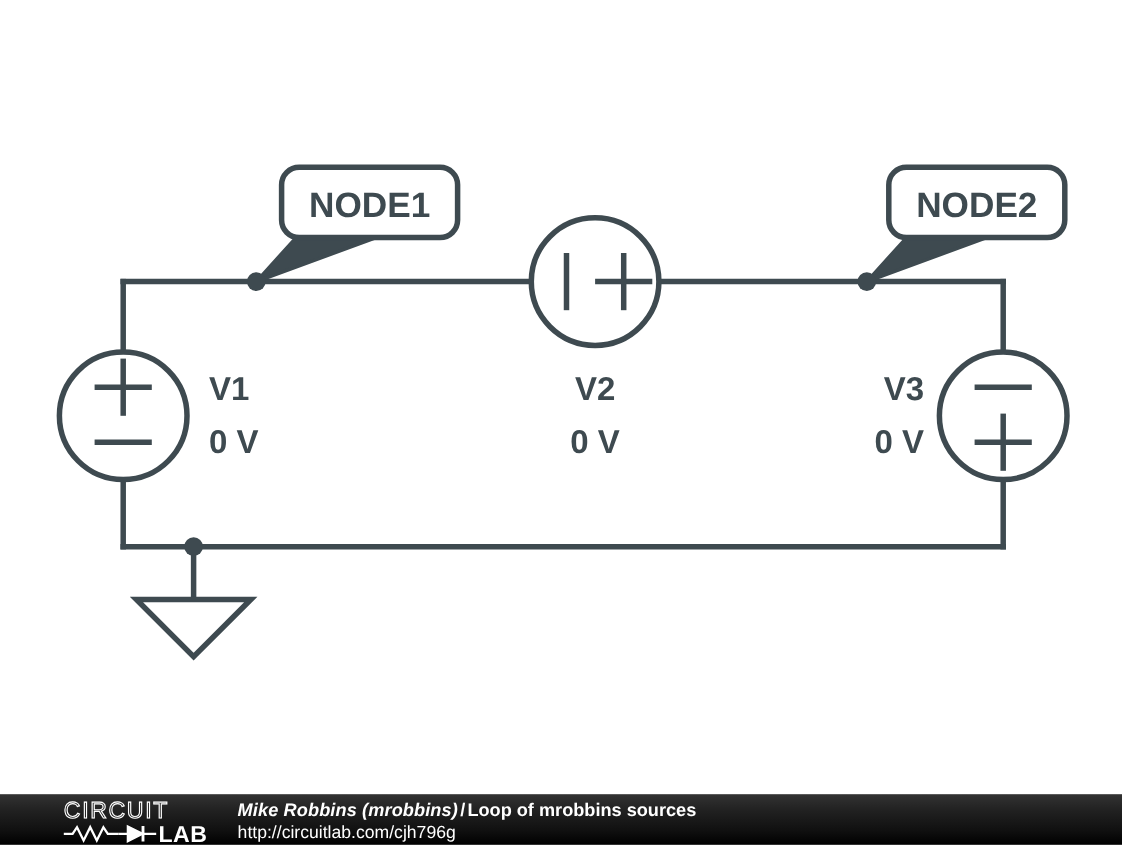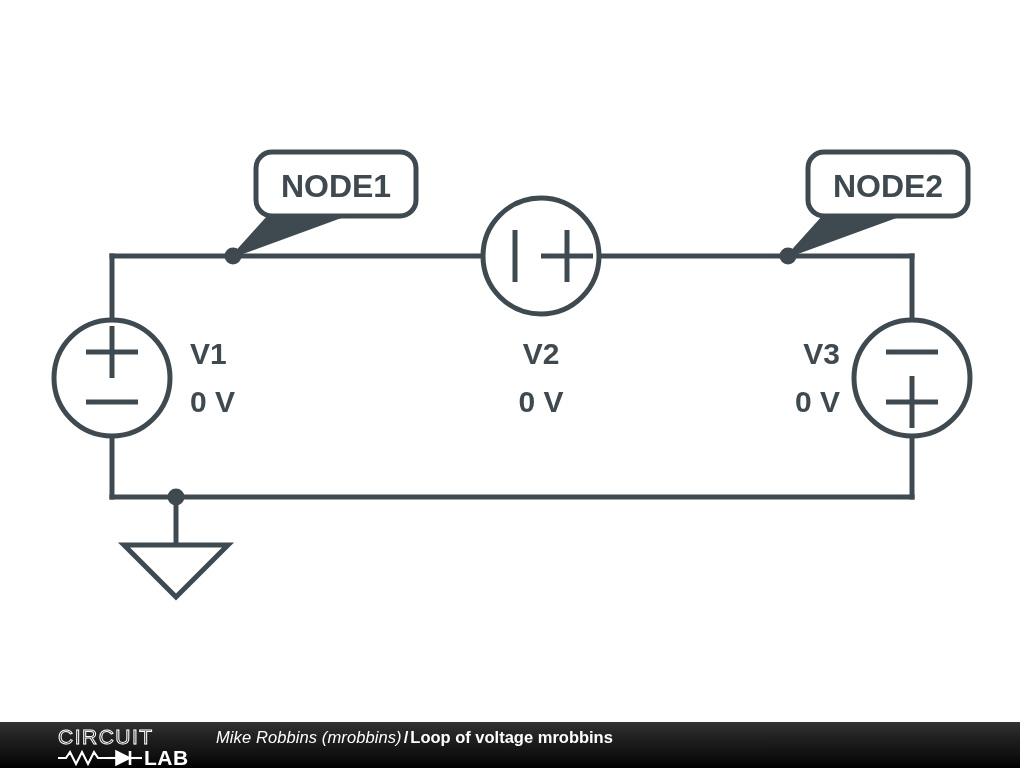"Mike Robbins (mrobbins)" .footer-author { font-weight: normal -> bold }
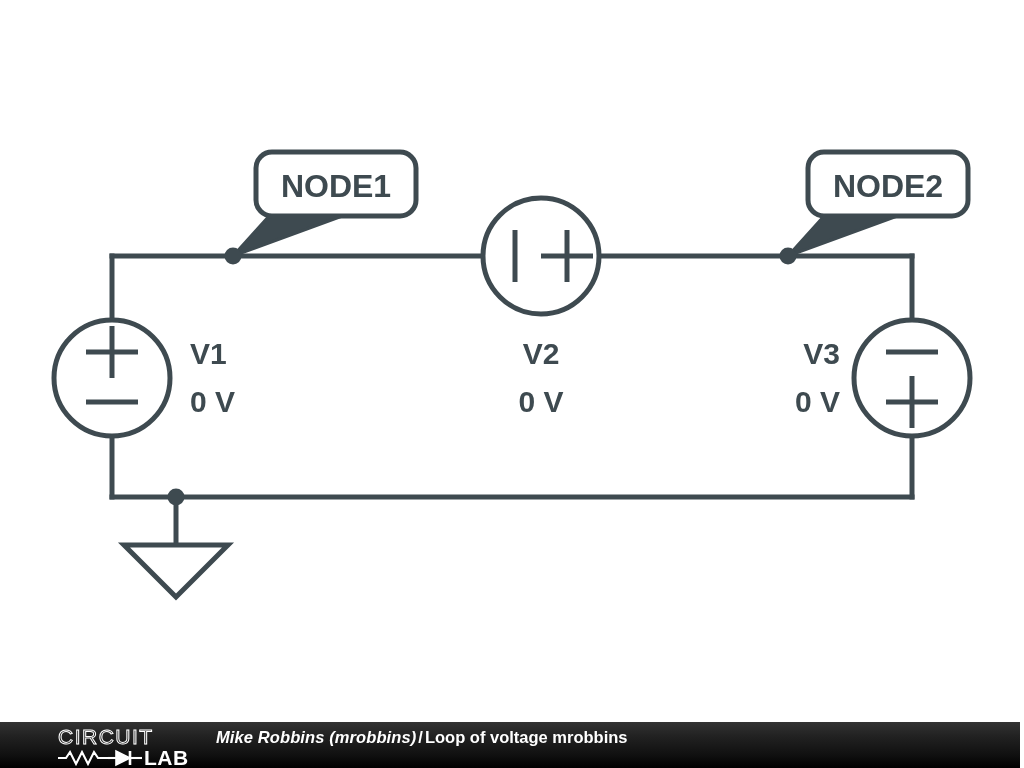"Loop of voltage mrobbins" span.footer-title { text: voltage mrobbins -> mrobbins sources }
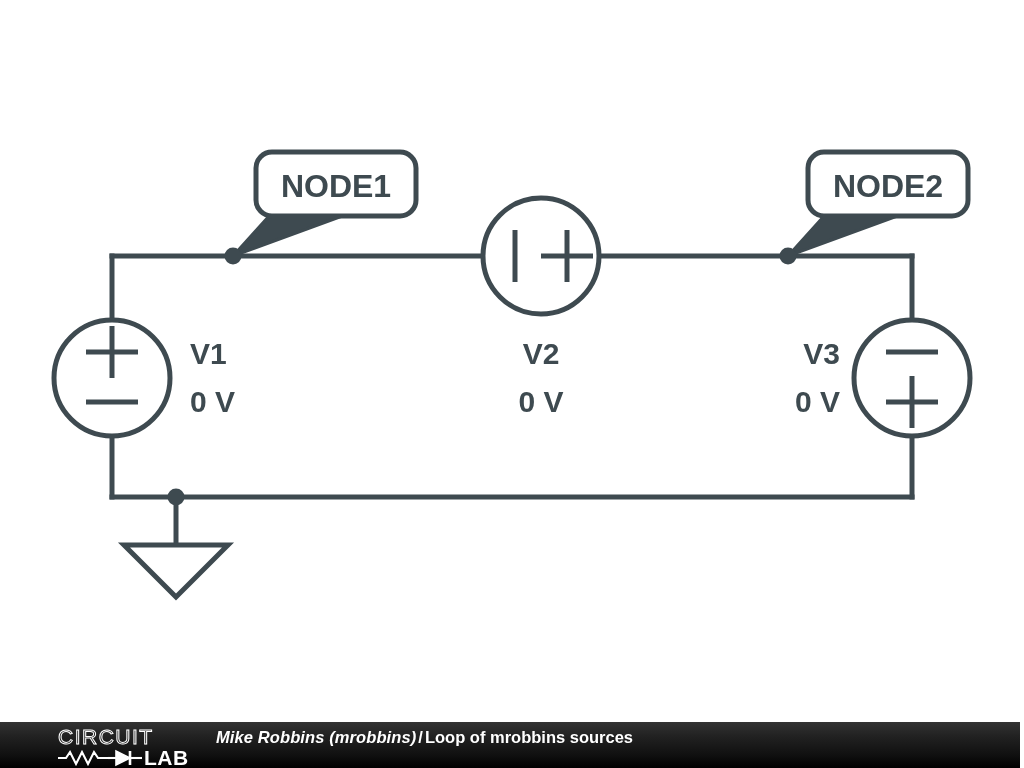"http://circuitlab.com/cjh796g" div.footer-line2 { html: none -> <div>http://circuitlab.com/cjh796g</div> }
